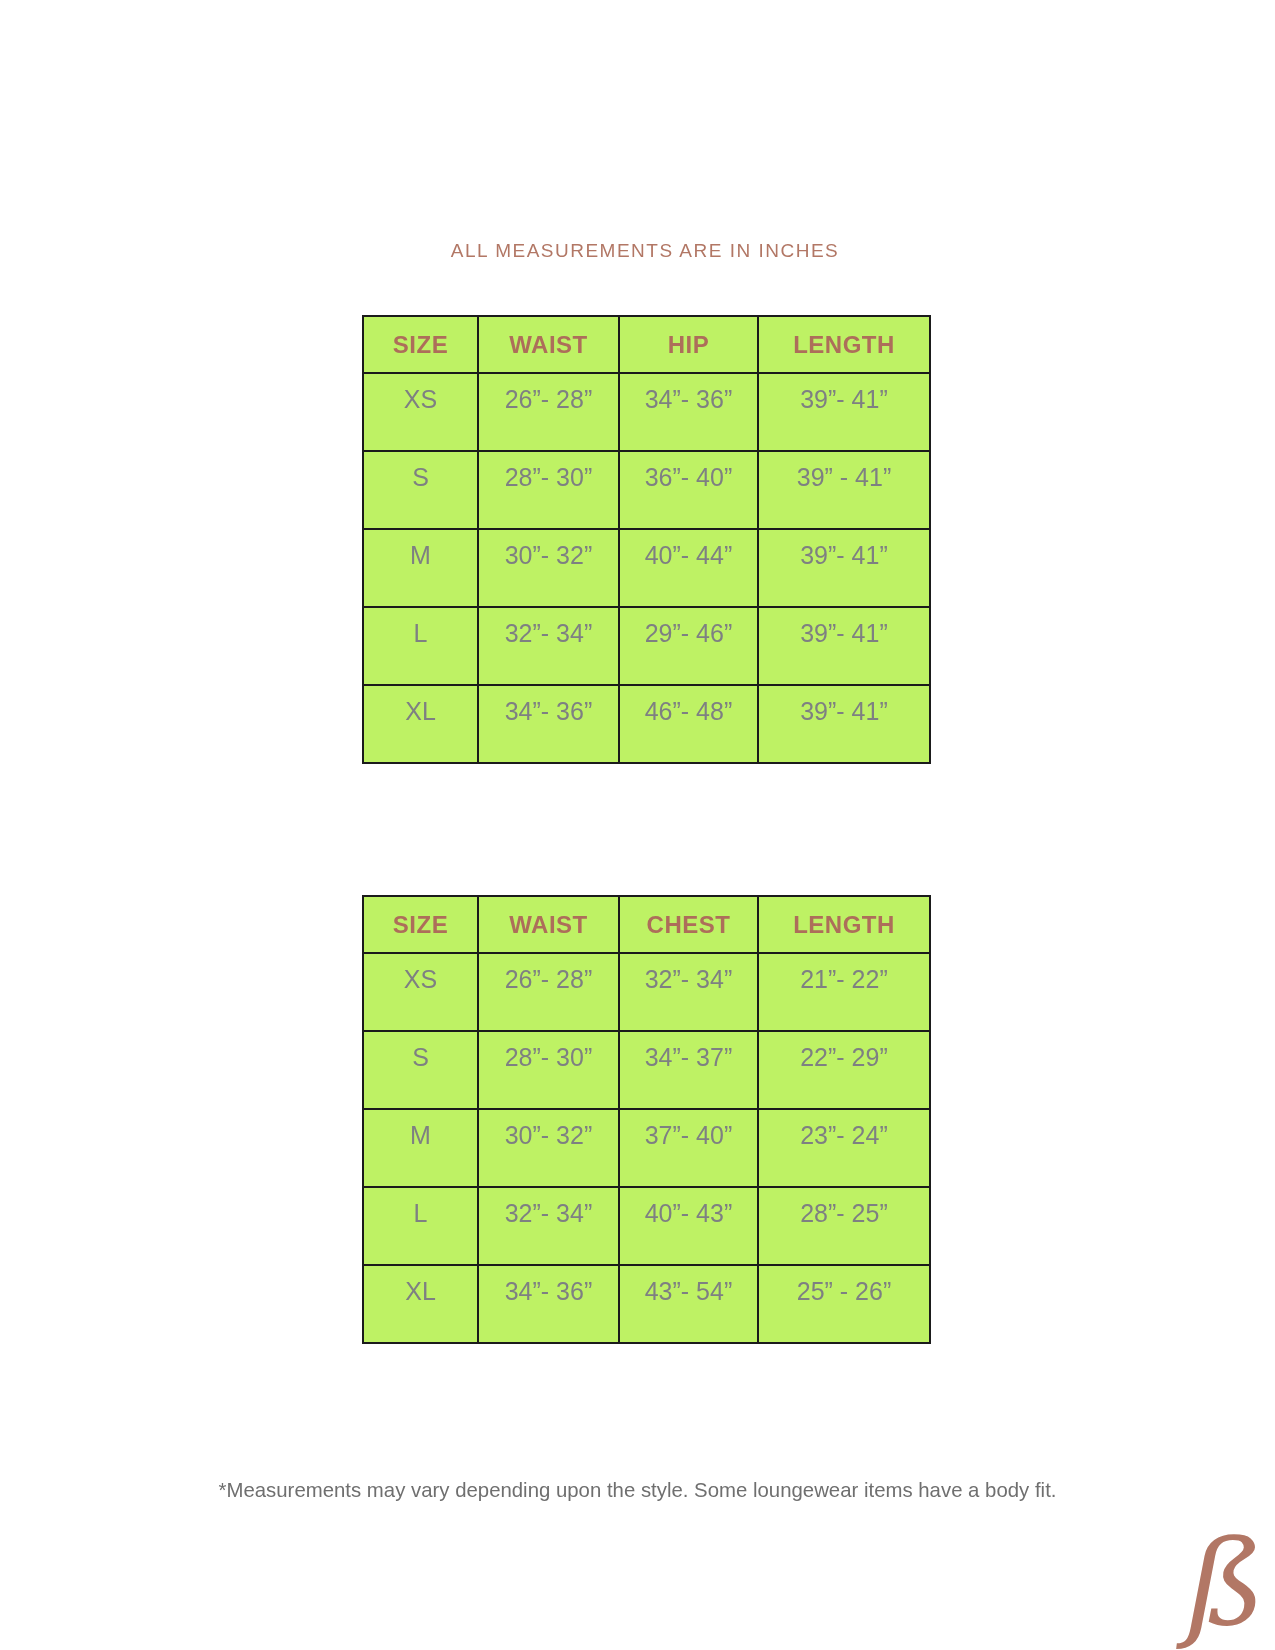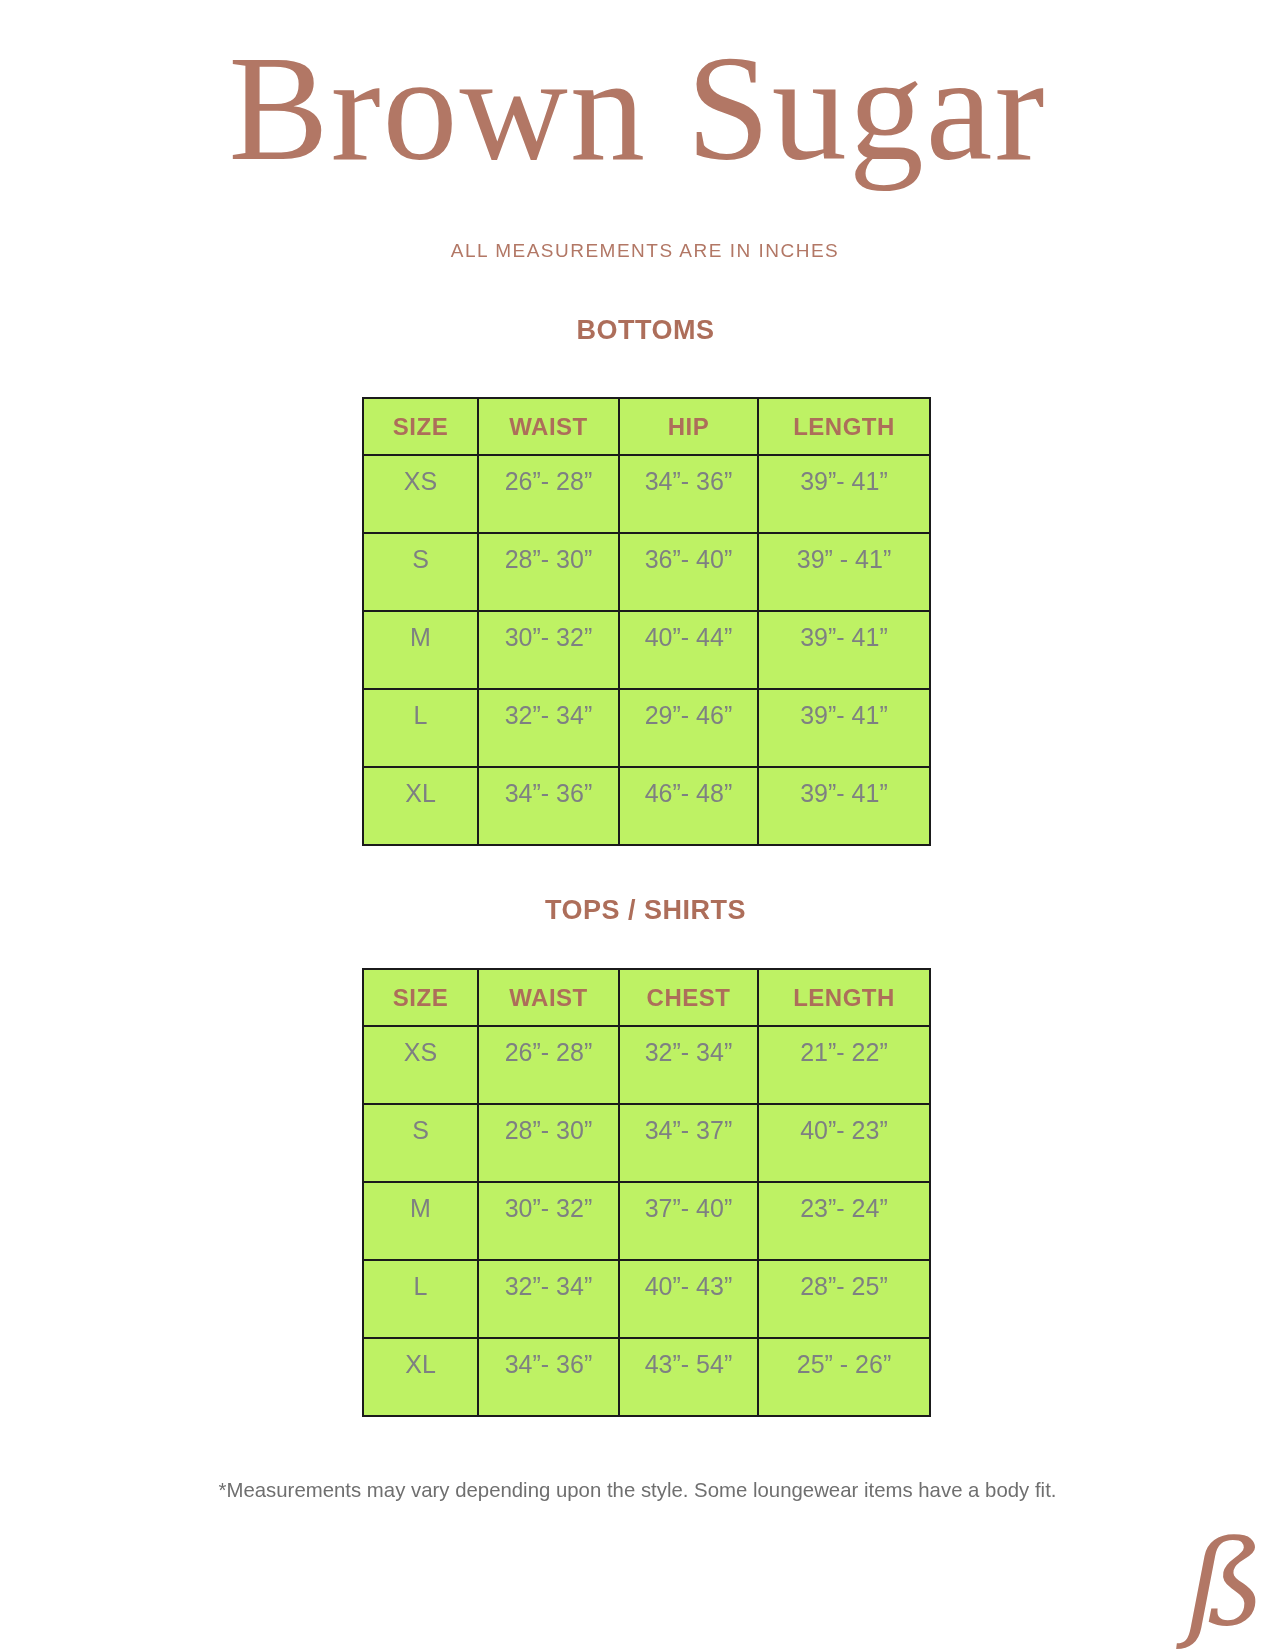"Brown Sugar" div.brand-title { html: <div>Brown Sugar</div> -> none }
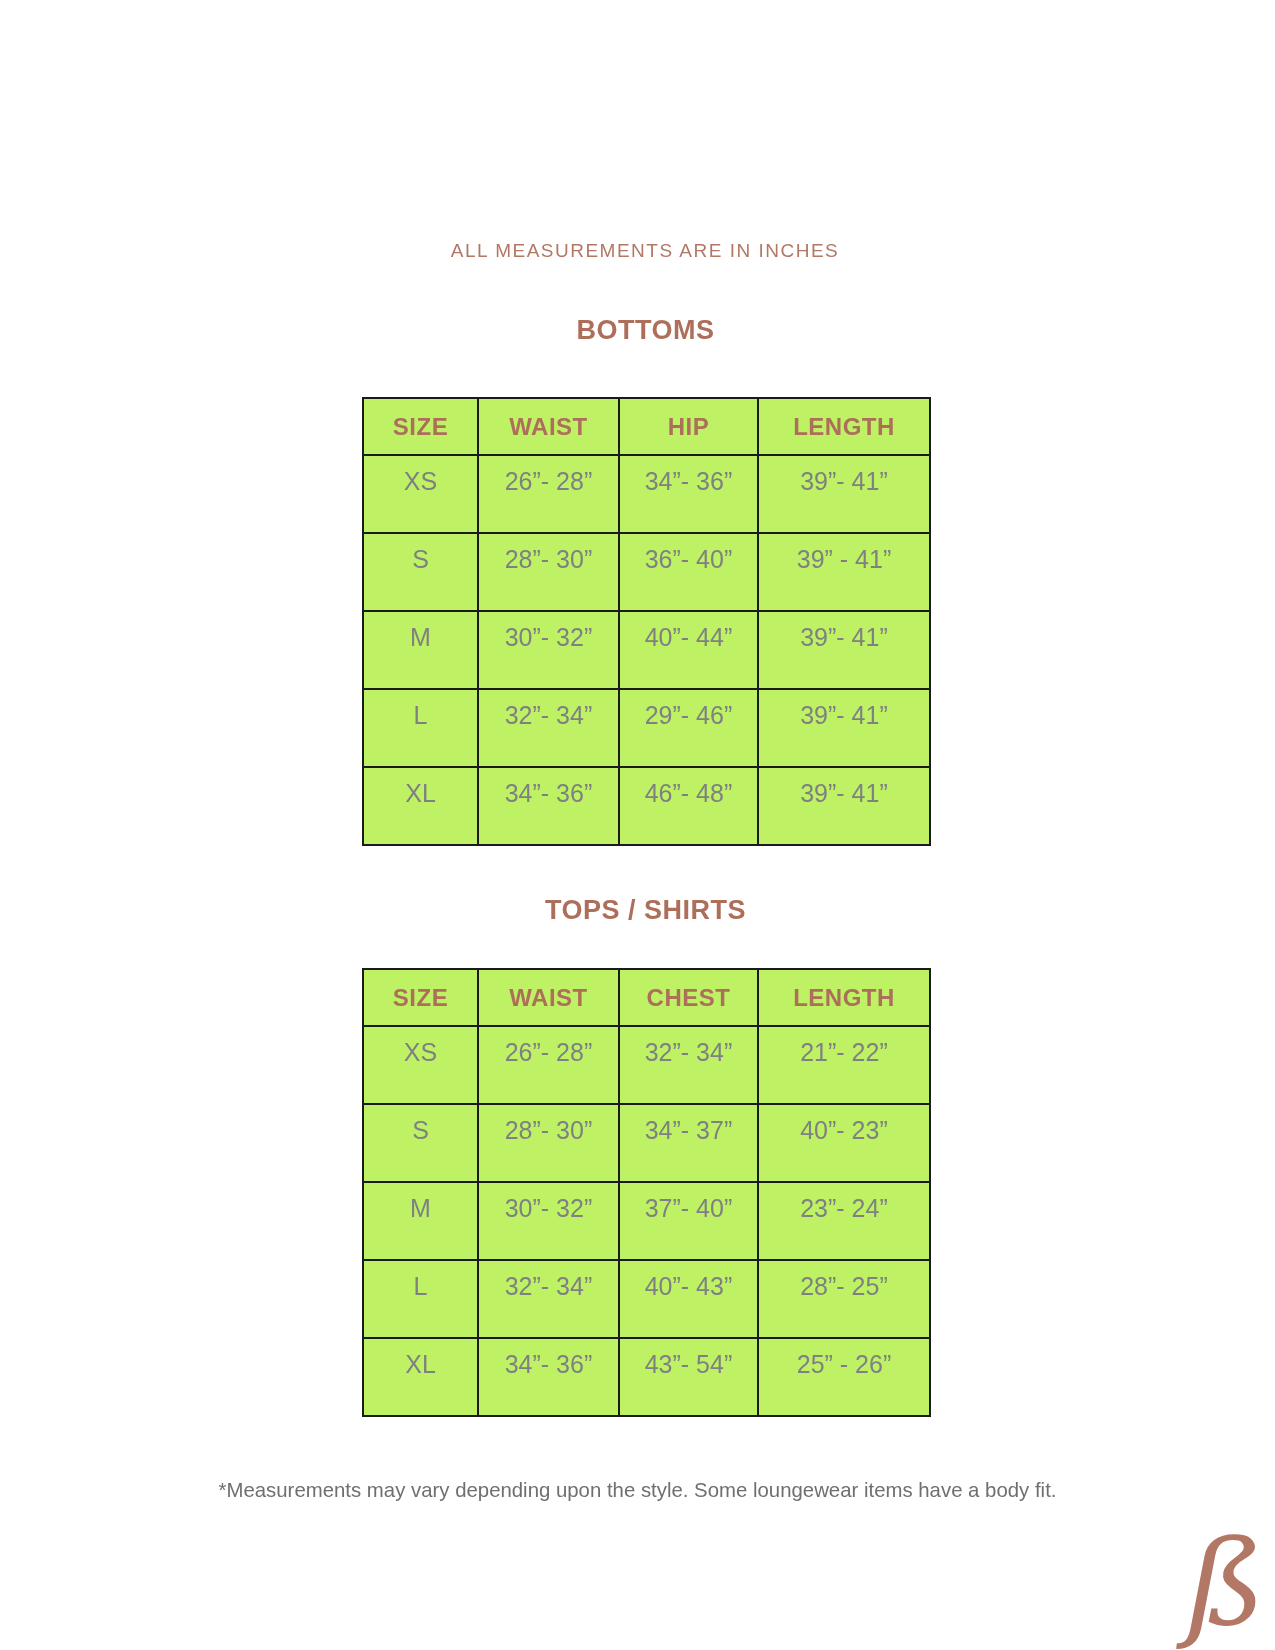"BOTTOMS" div.section-title { html: <div>BOTTOMS</div> -> none }
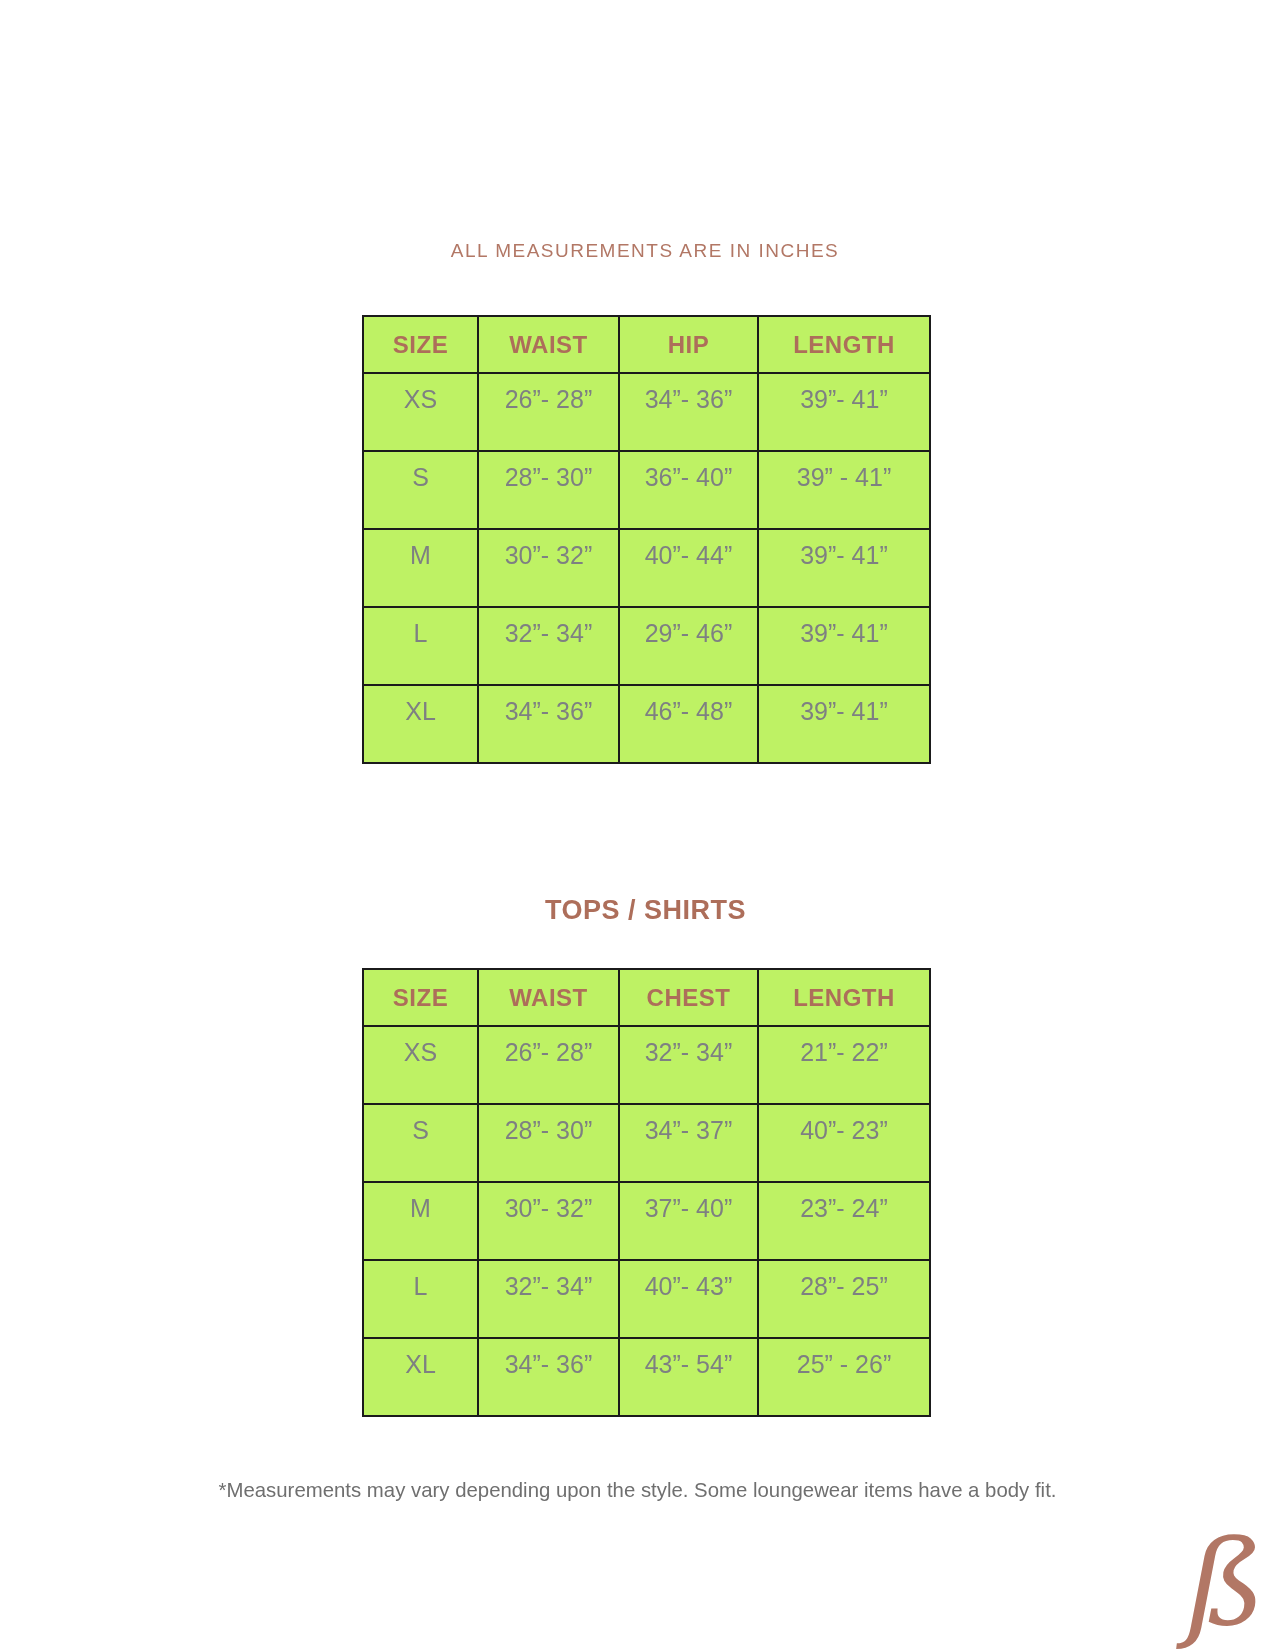"TOPS / SHIRTS" div.section-title { html: <div>TOPS / SHIRTS</div> -> none }
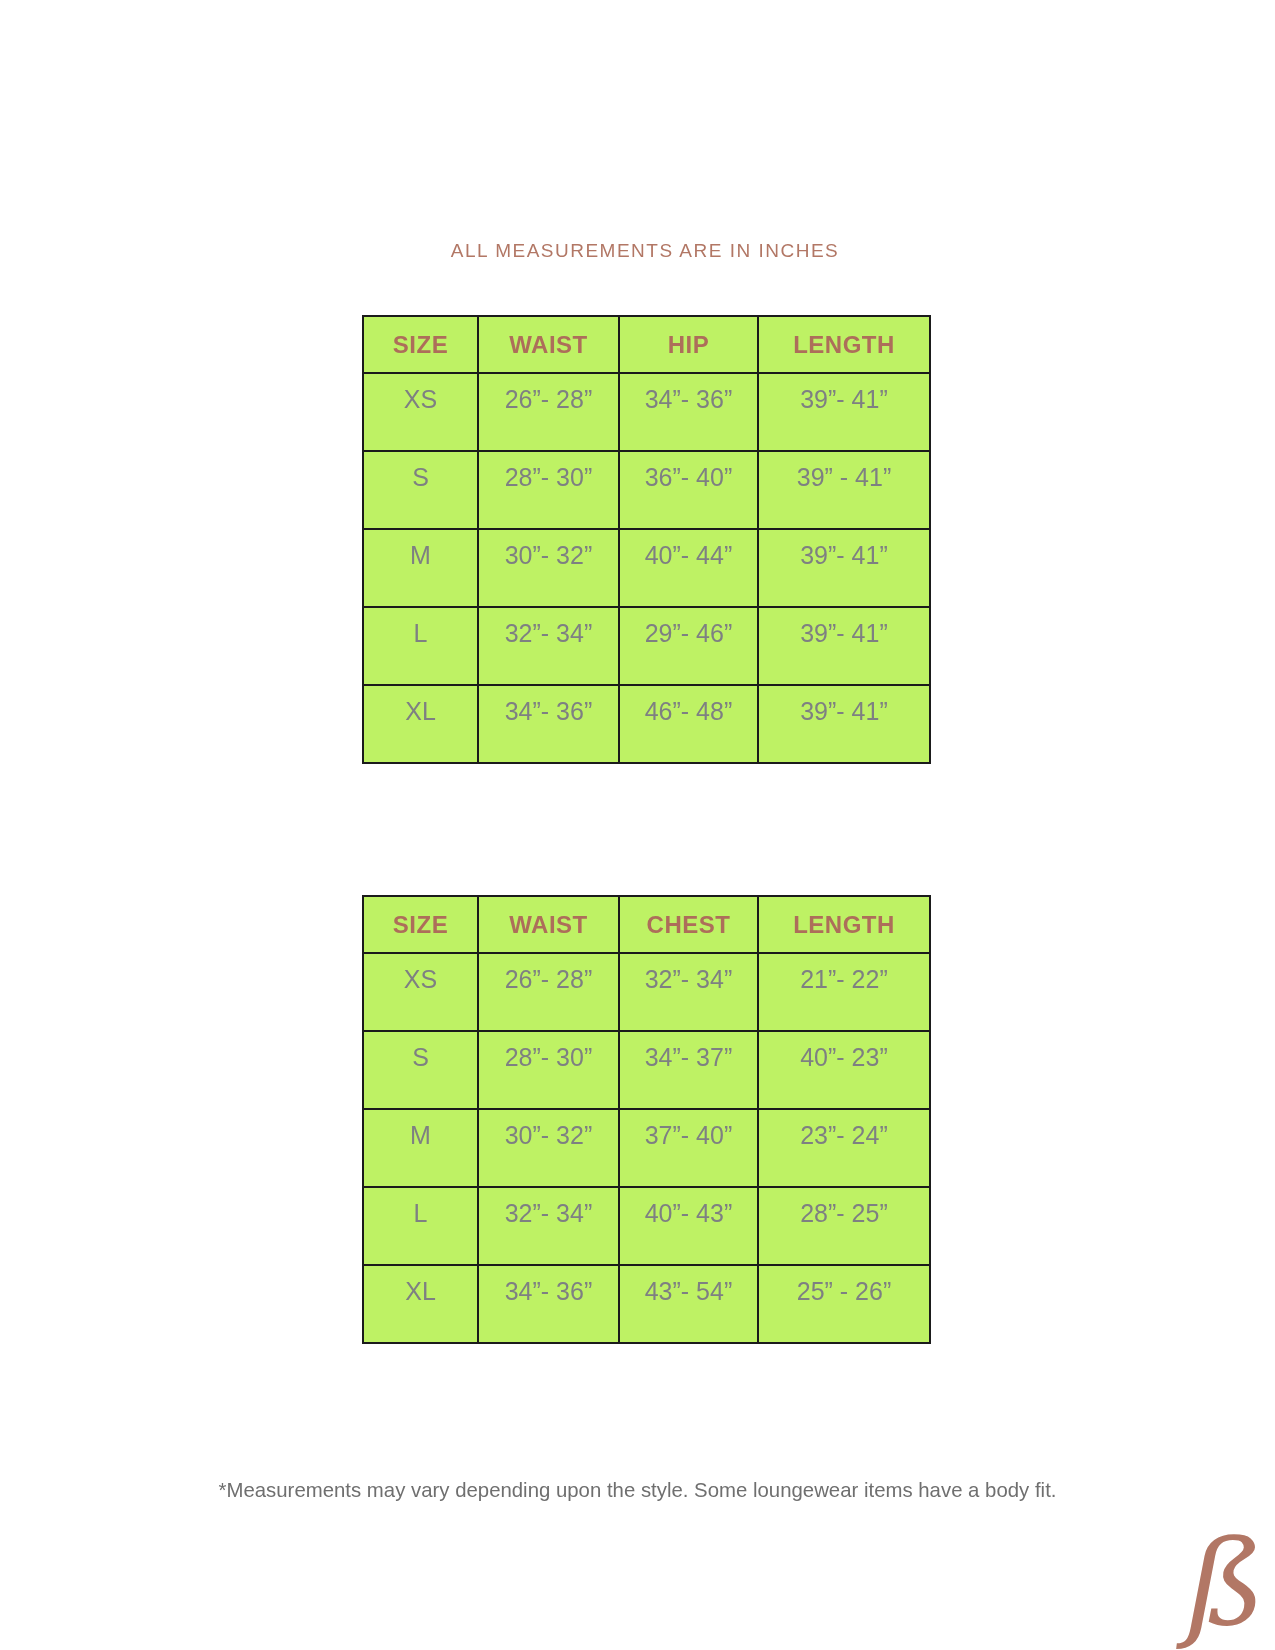"40”- 23”" td { text: 40”- 23 -> 22”- 29 }
